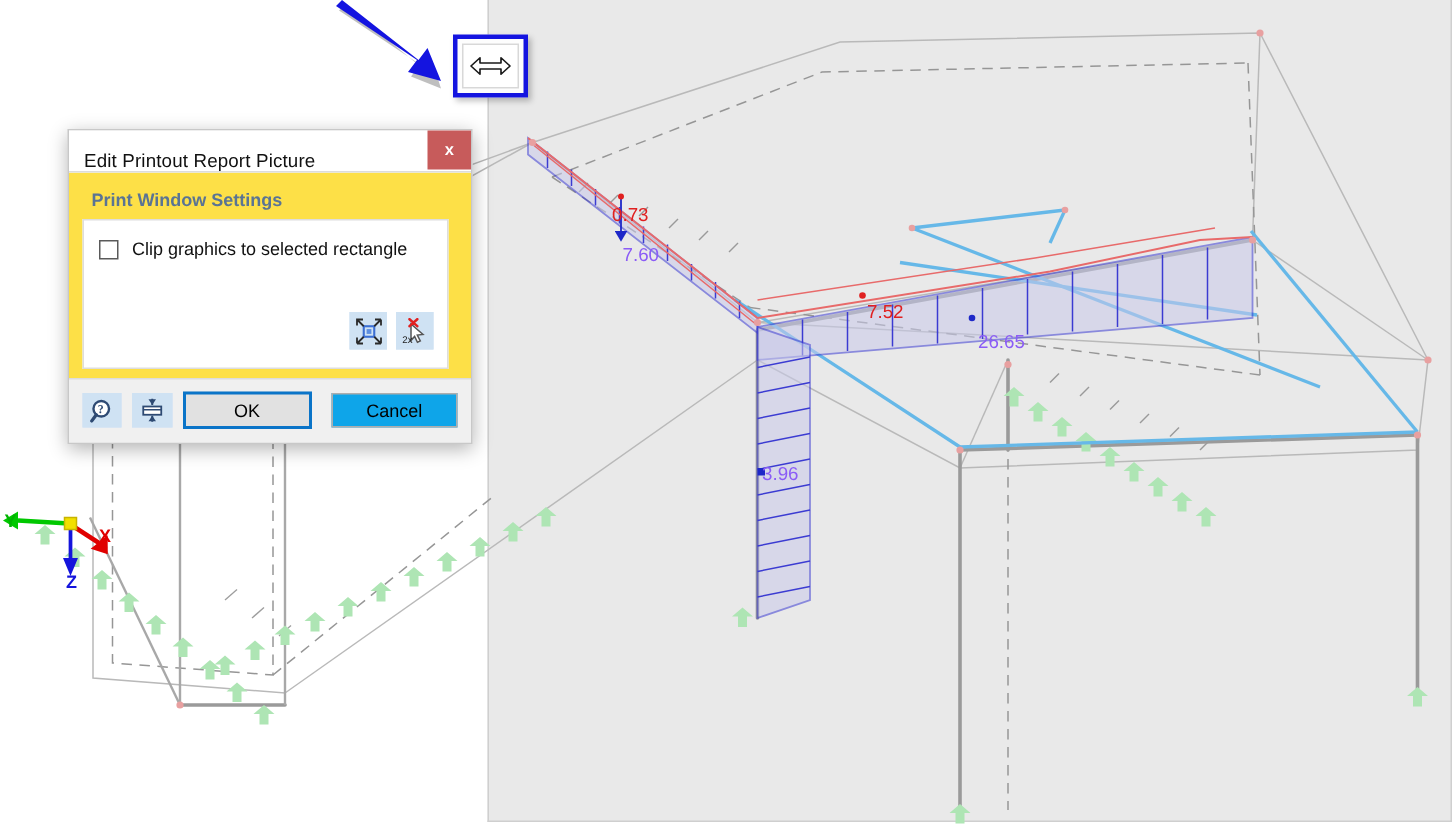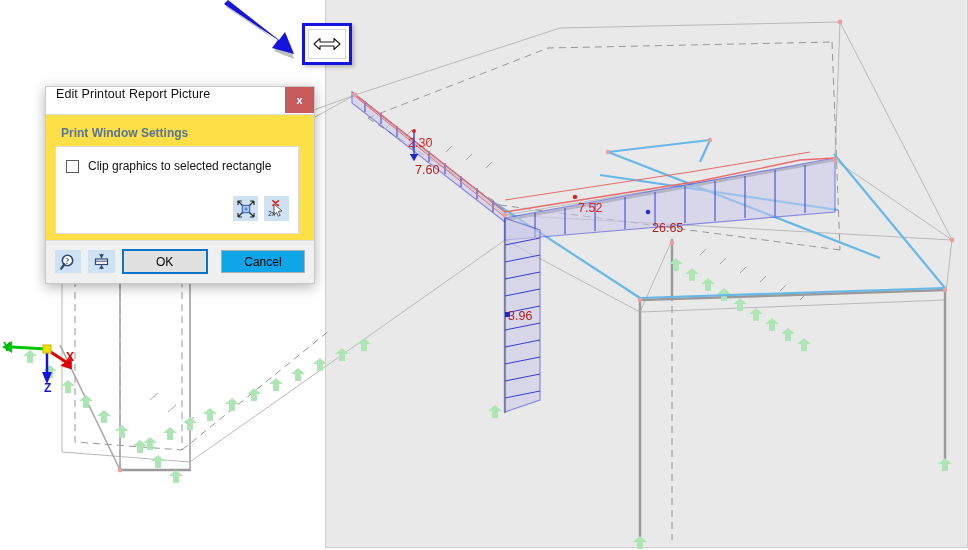"Edit Printout Report Picture" #dlg-titlebar { align-items: flex-start -> flex-end }
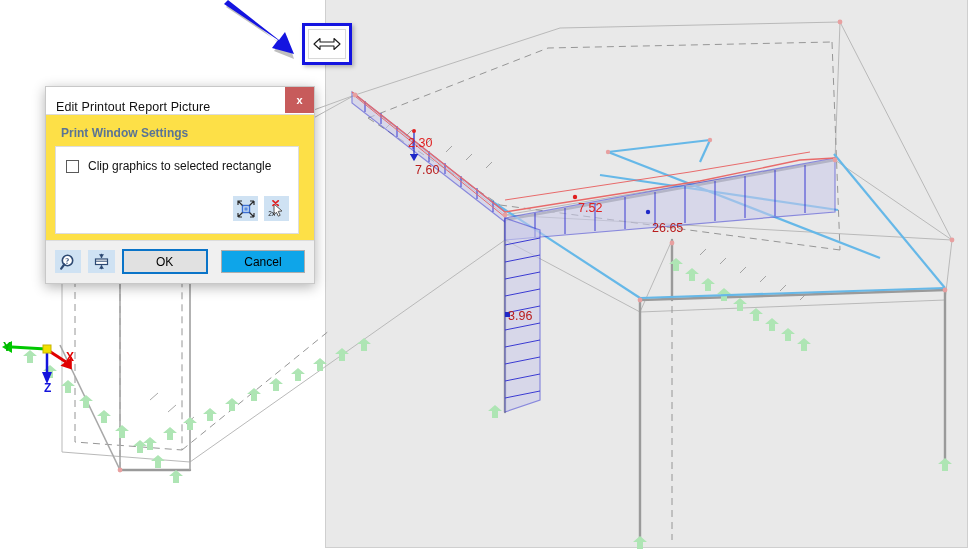"2.30" div.val { text: 2.30 -> 0.73 }
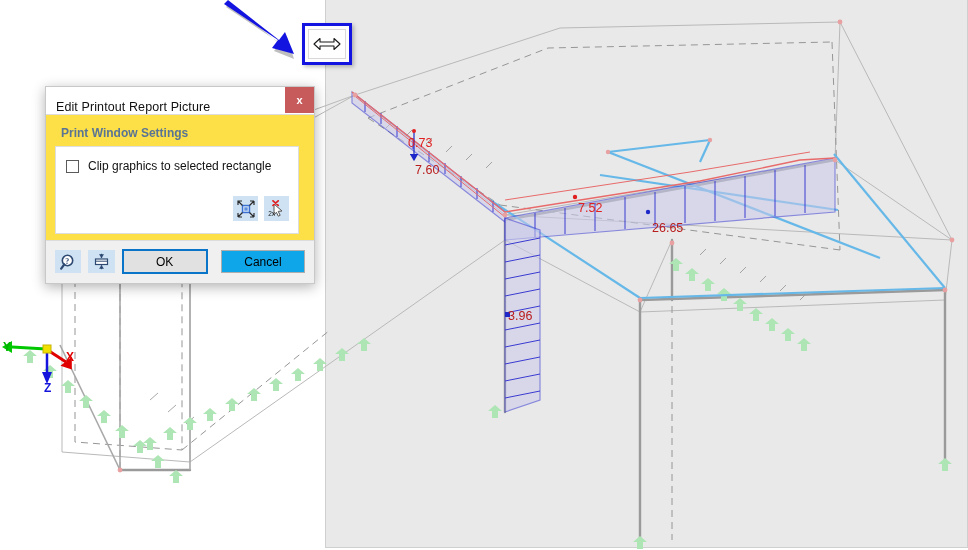"Clip graphics to selected rectangle" #group-panel { height: 88px -> 100px }
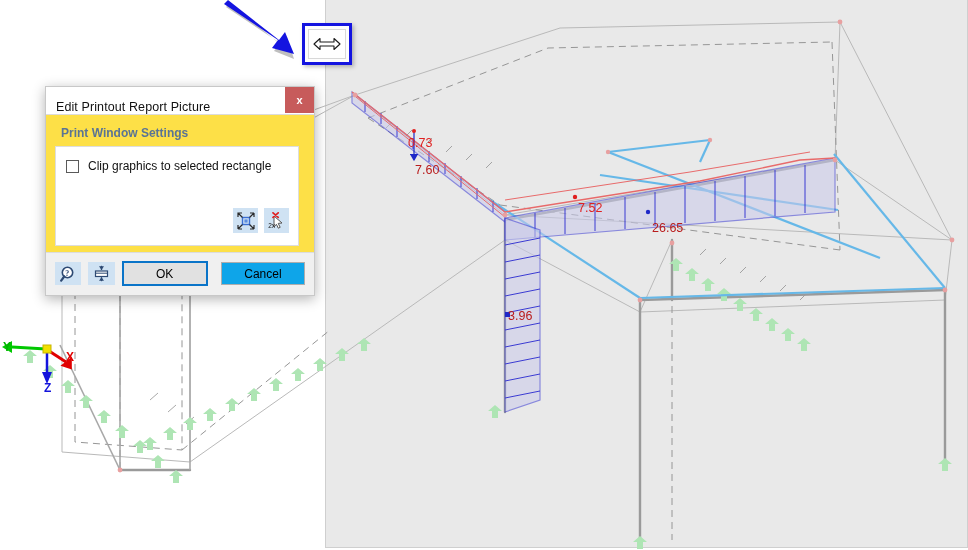"7.60" .val.blue { color: #b91c1c -> #8b5cf6 }
